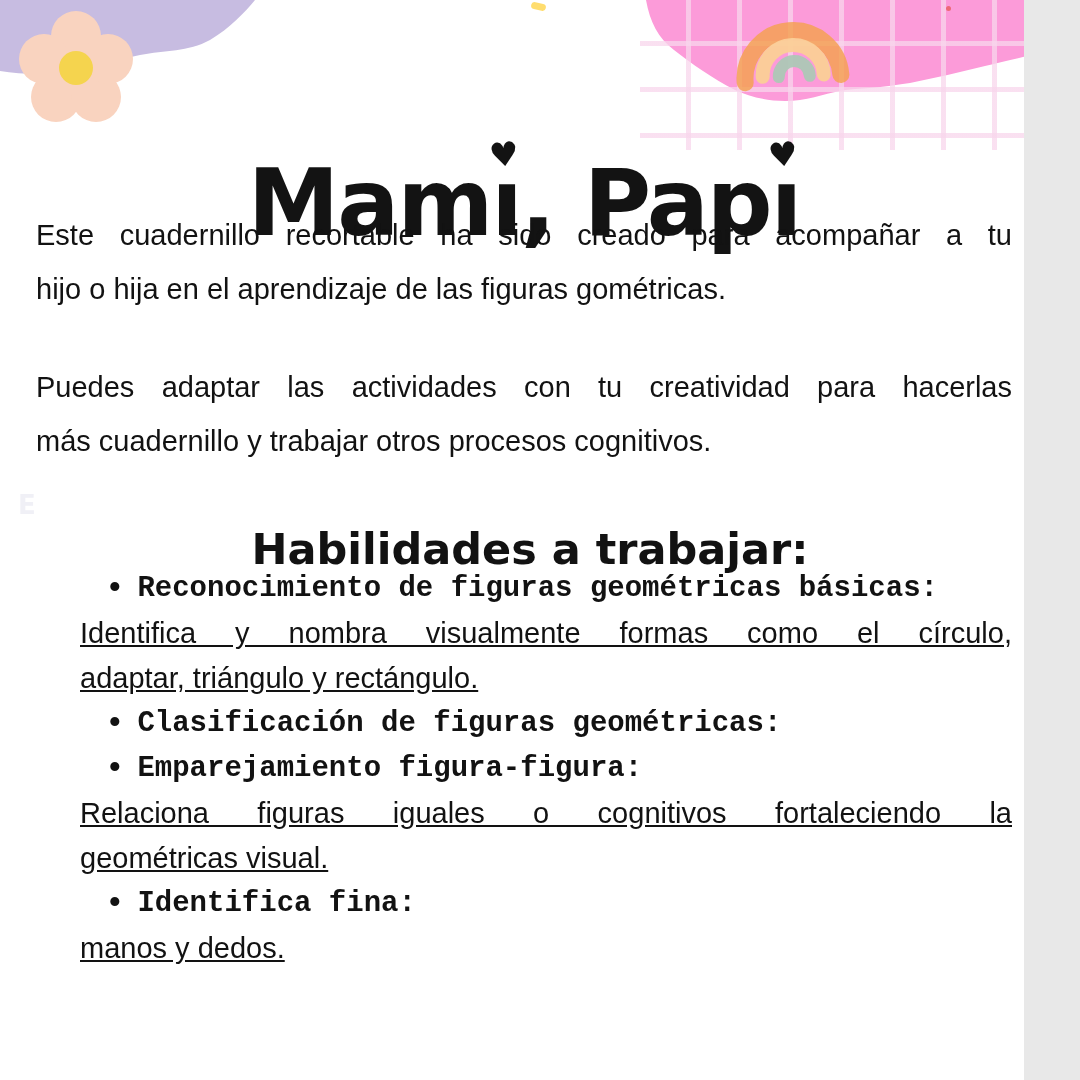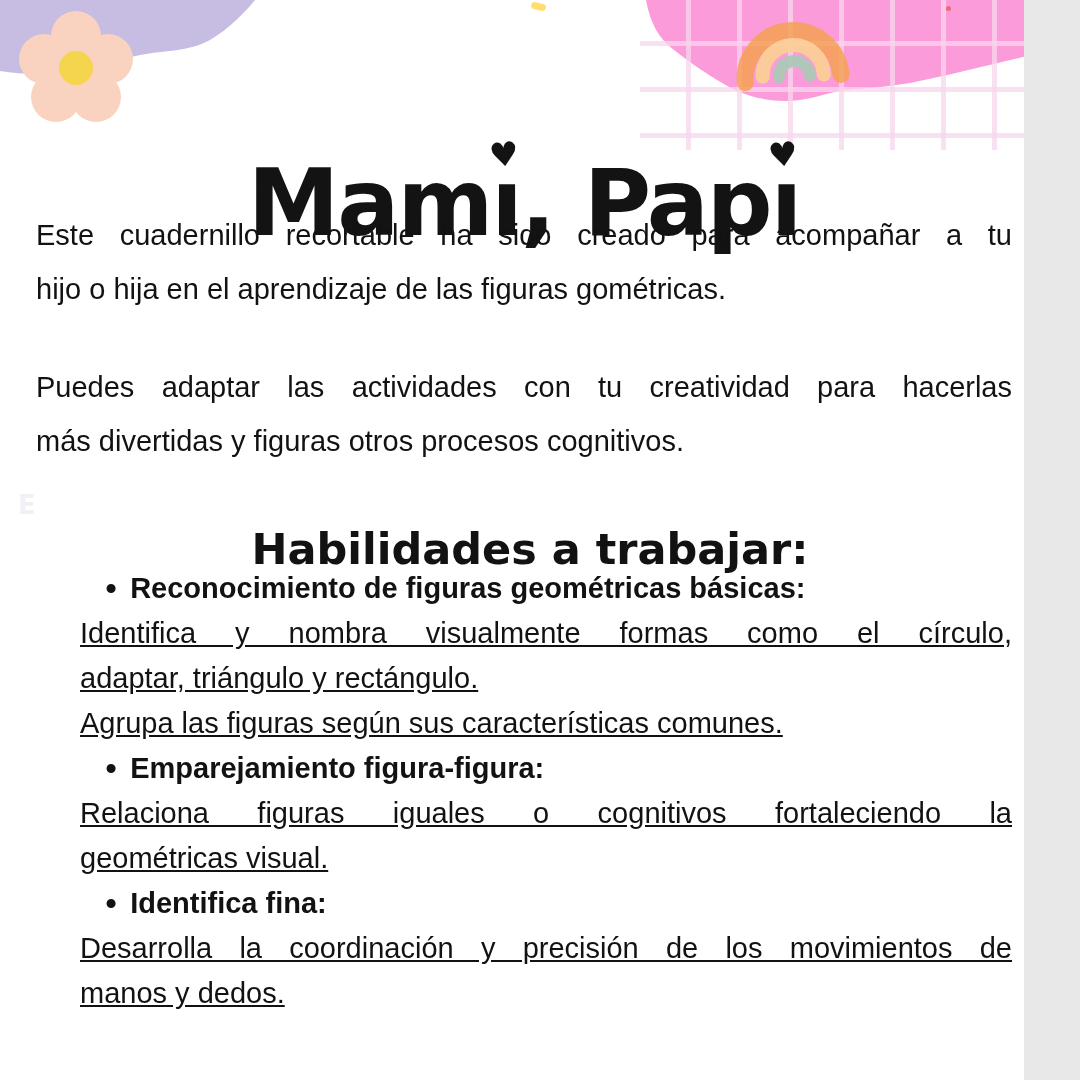"más divertidas y figuras otros" div.line { text: divertidas y figuras -> cuadernillo y trabajar }
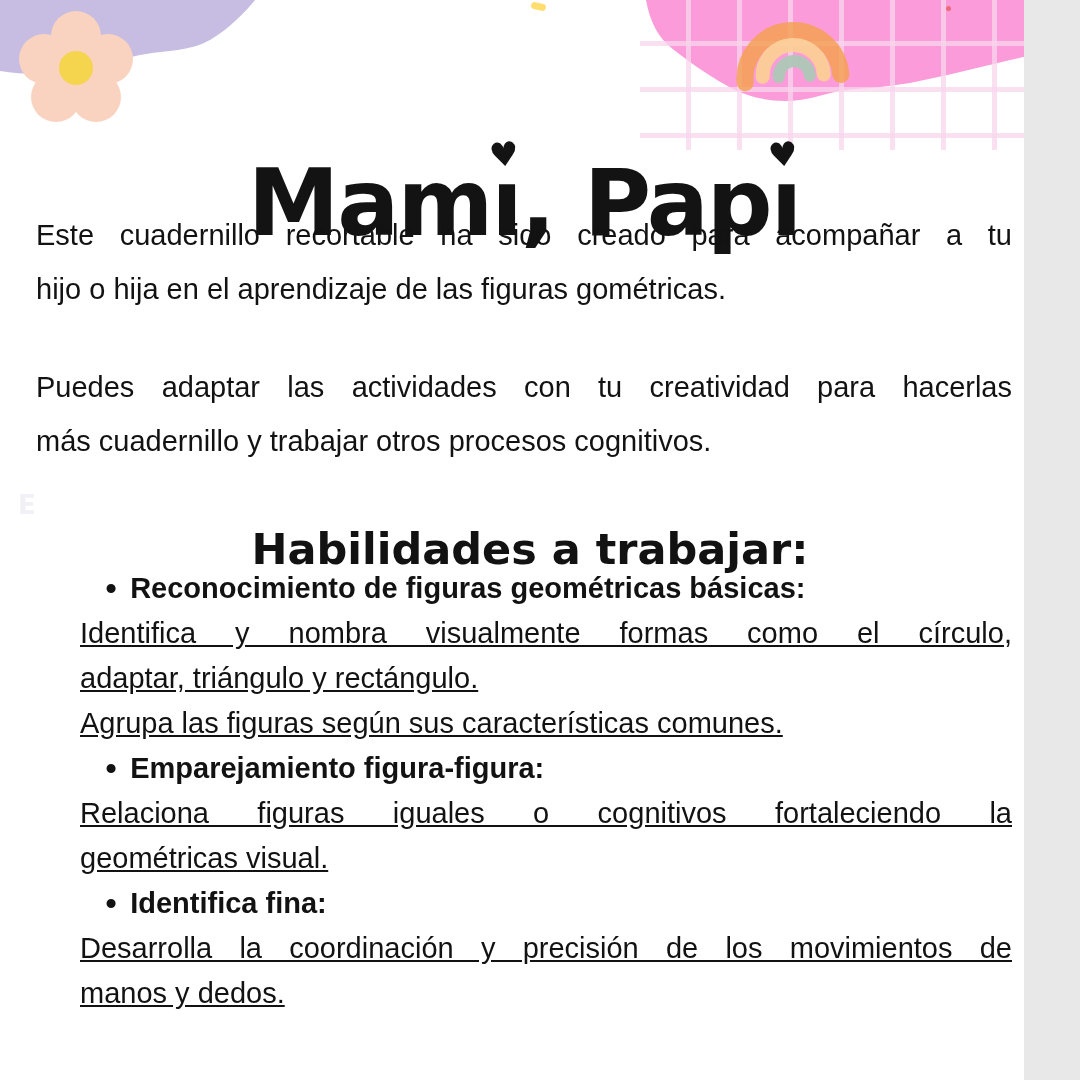"• Reconocimiento de figuras geométricas" .skill-heading { font-family: Liberation Sans, sans-serif -> Liberation Mono, monospace }
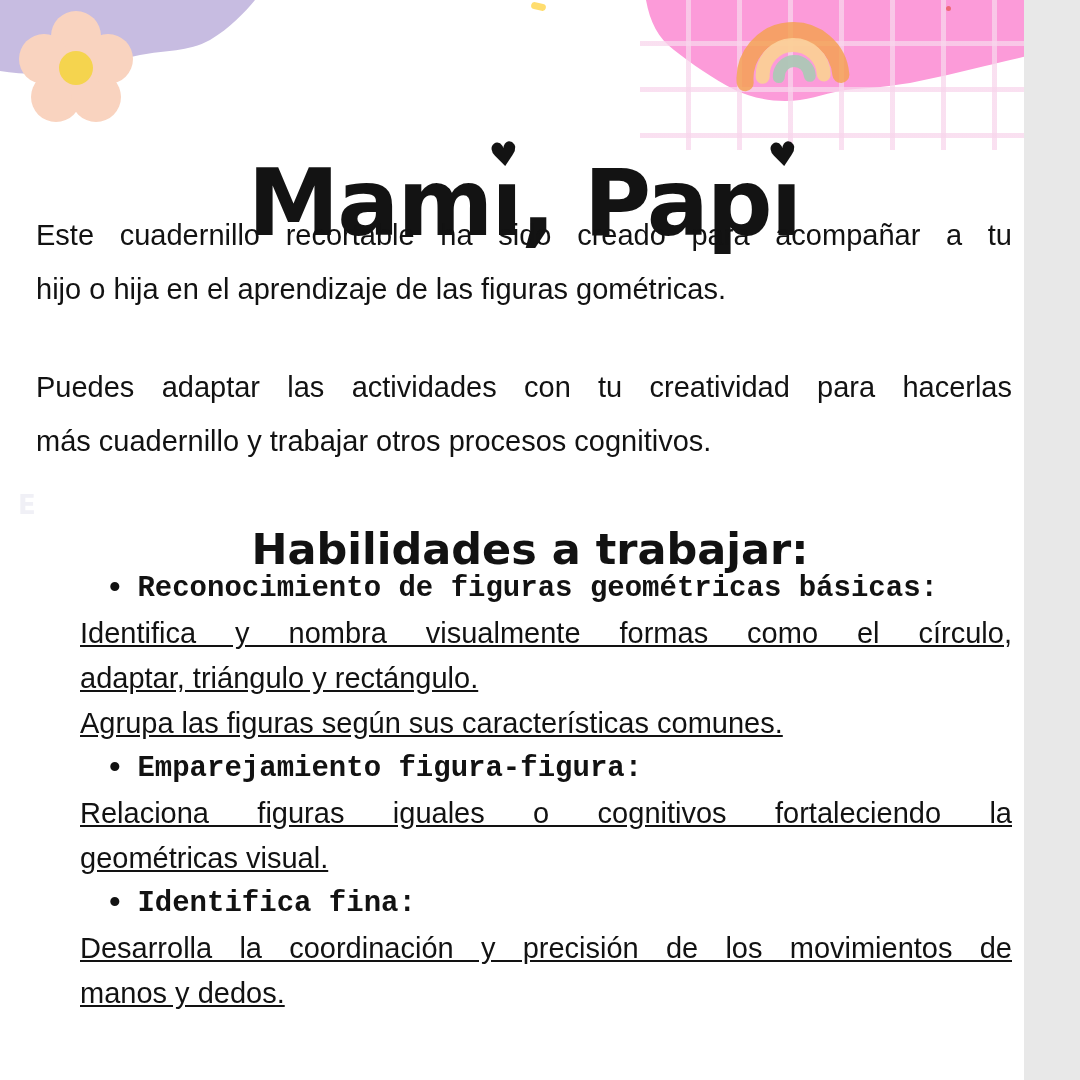"• Clasificación de figuras geométricas:" div.skill-heading { html: none -> <div><span>•</span><span>Clasificación de figuras geométricas:</span></div> }
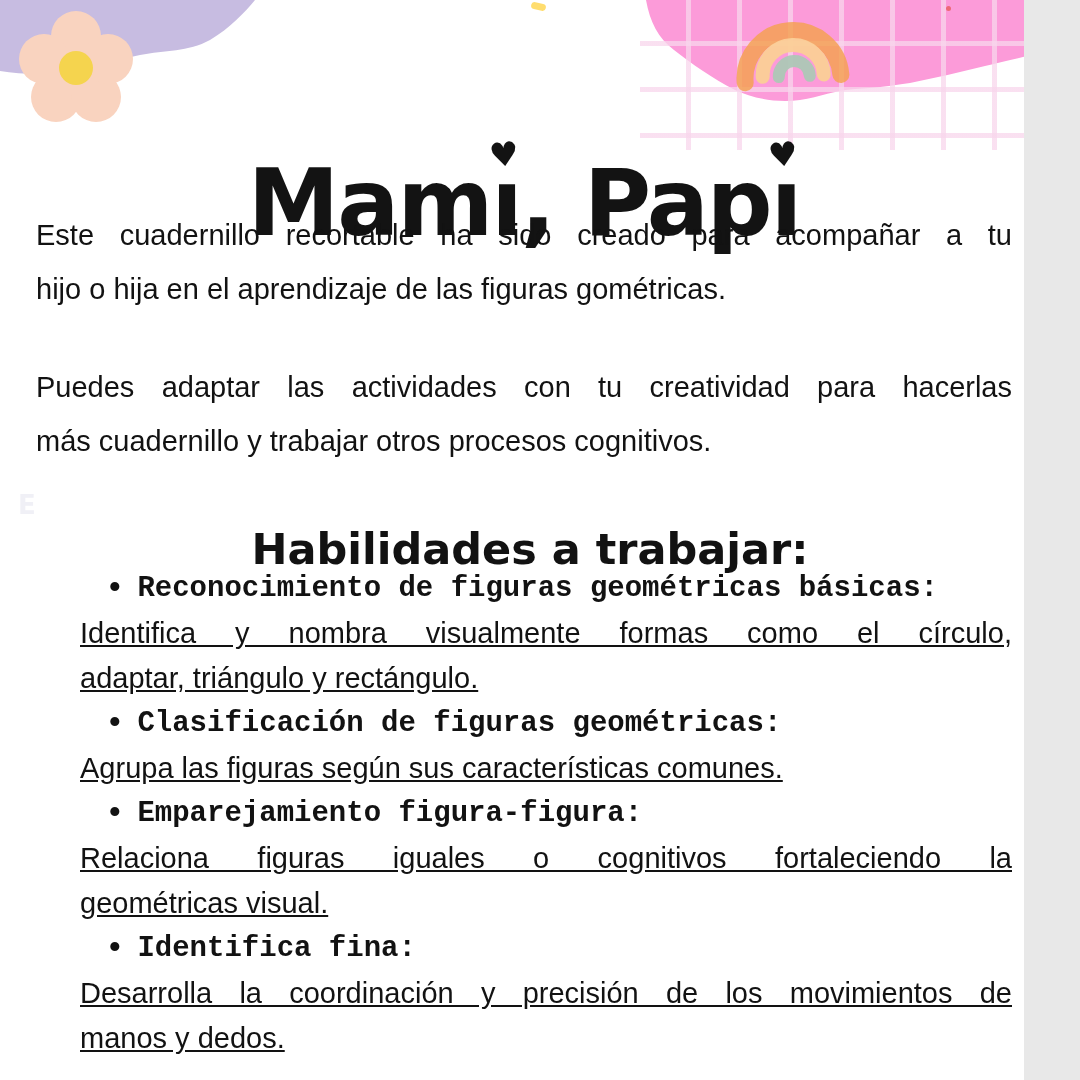"Agrupa las figuras según sus" div.skill-body { html: <div> <div>Agrupa las figuras según sus características comunes.</div> </div> -> none }
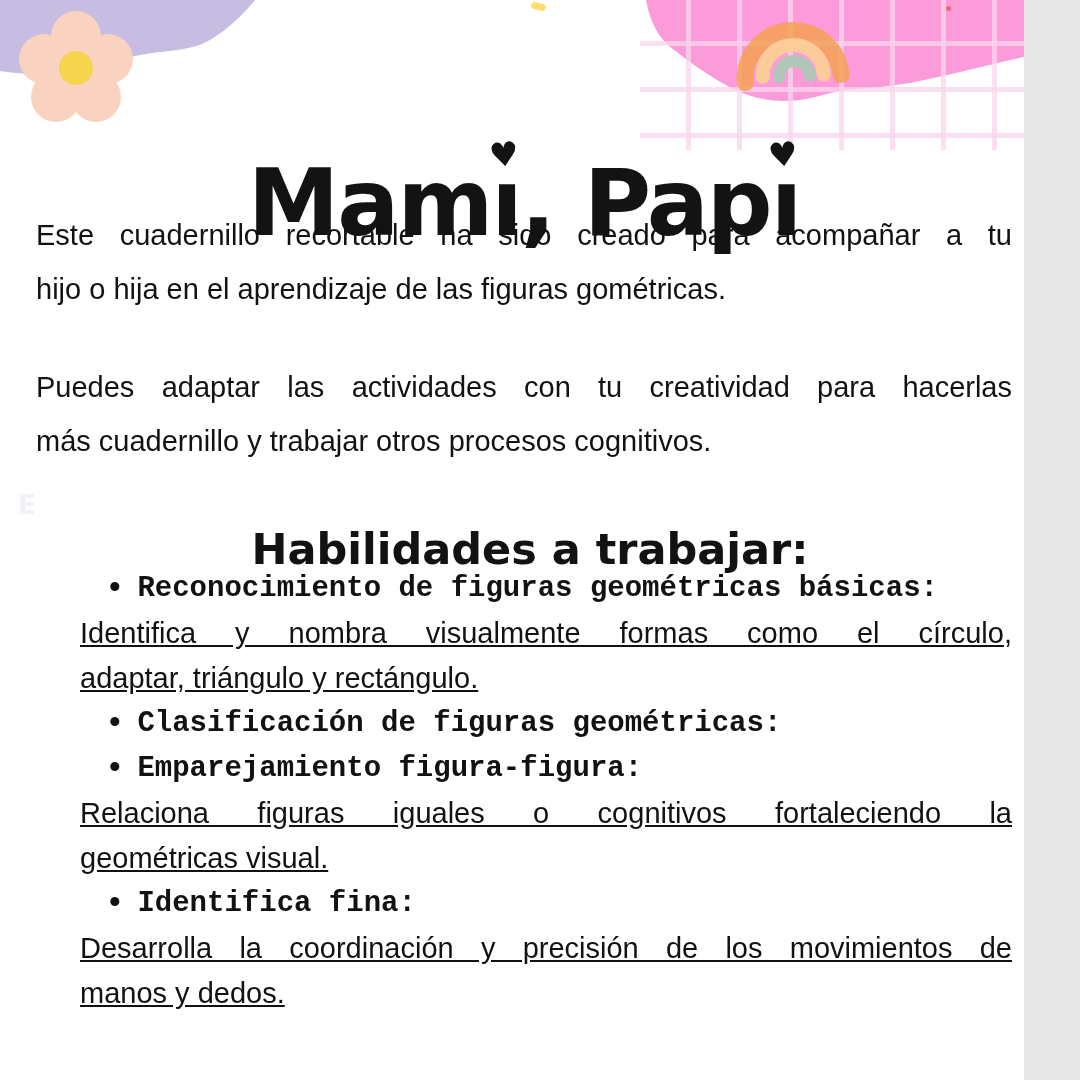"Desarrolla la coordinación y precisión" div.s-line { html: <div>Desarrolla la coordinación y precisión de los movimientos de</div> -> none }
